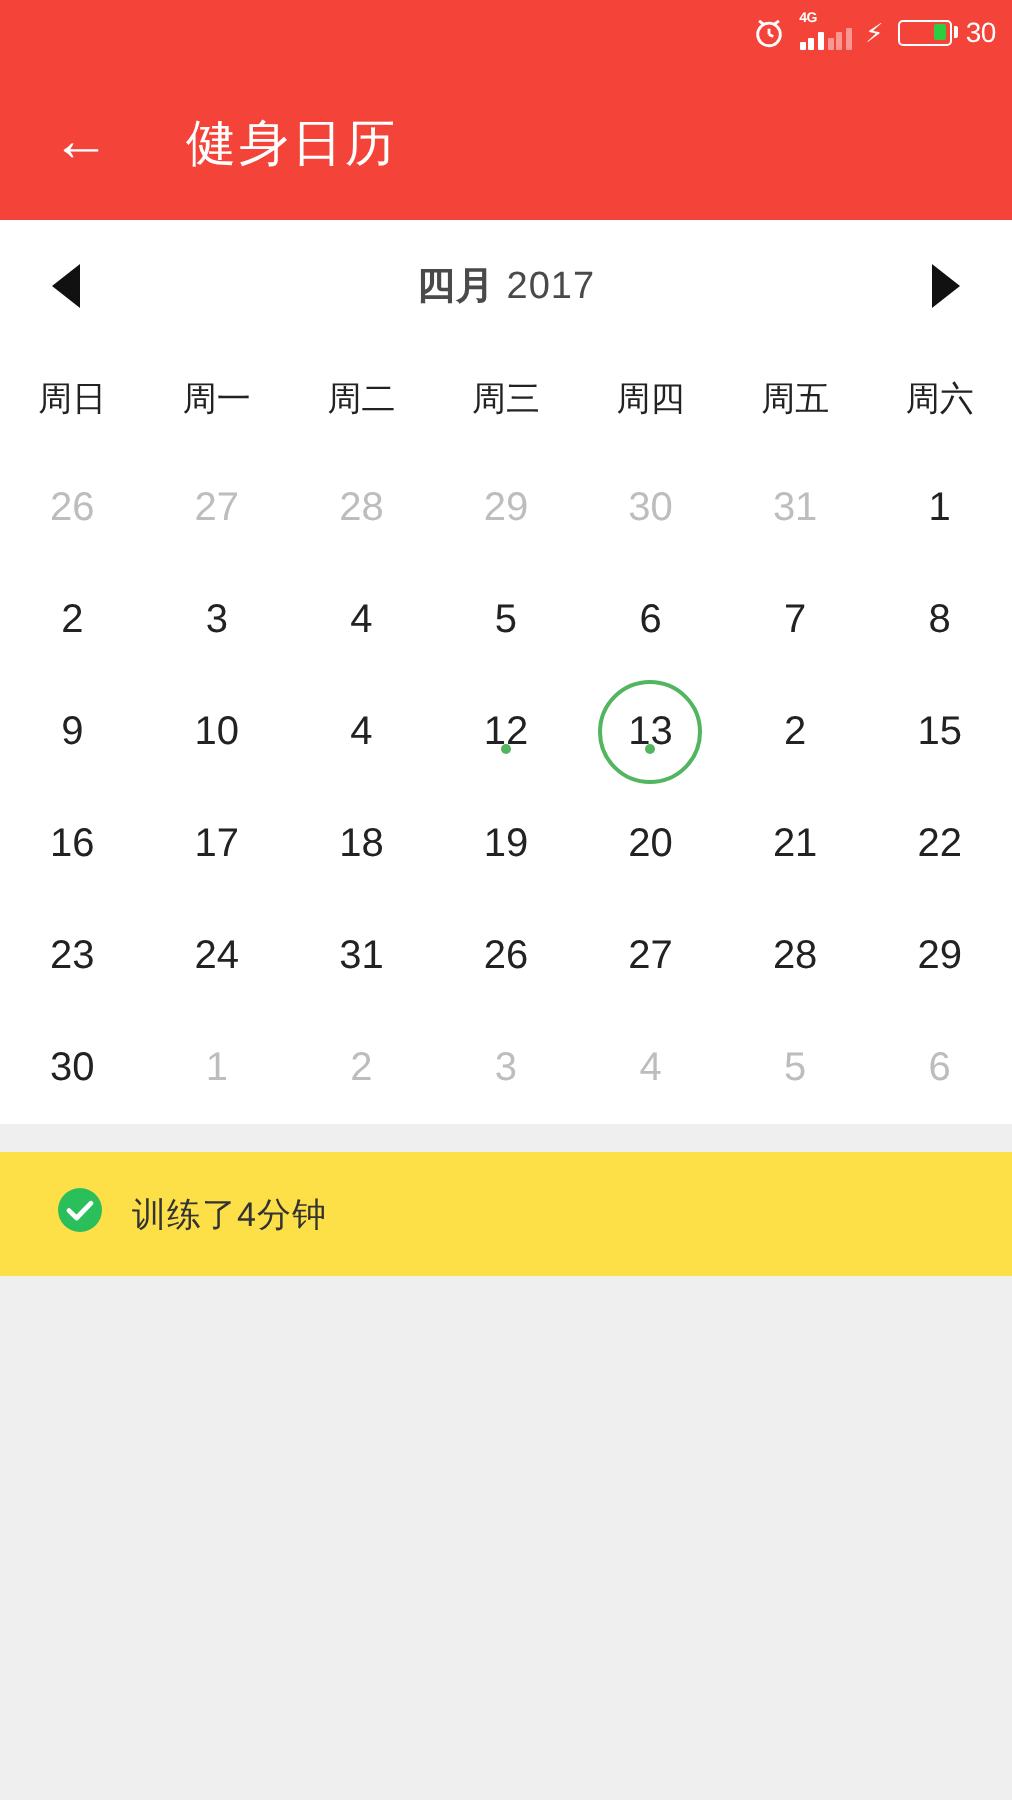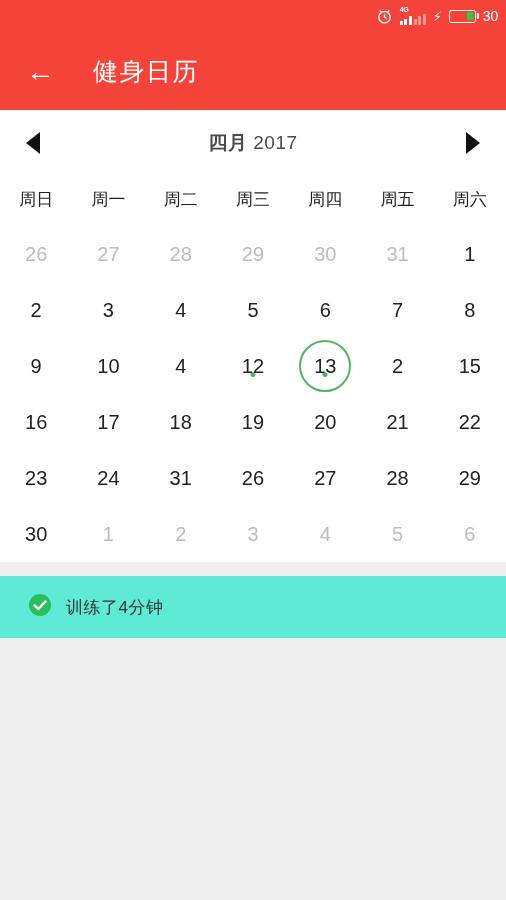"训练了4分钟" .summary { background: #5eead4 -> #fde047 }
